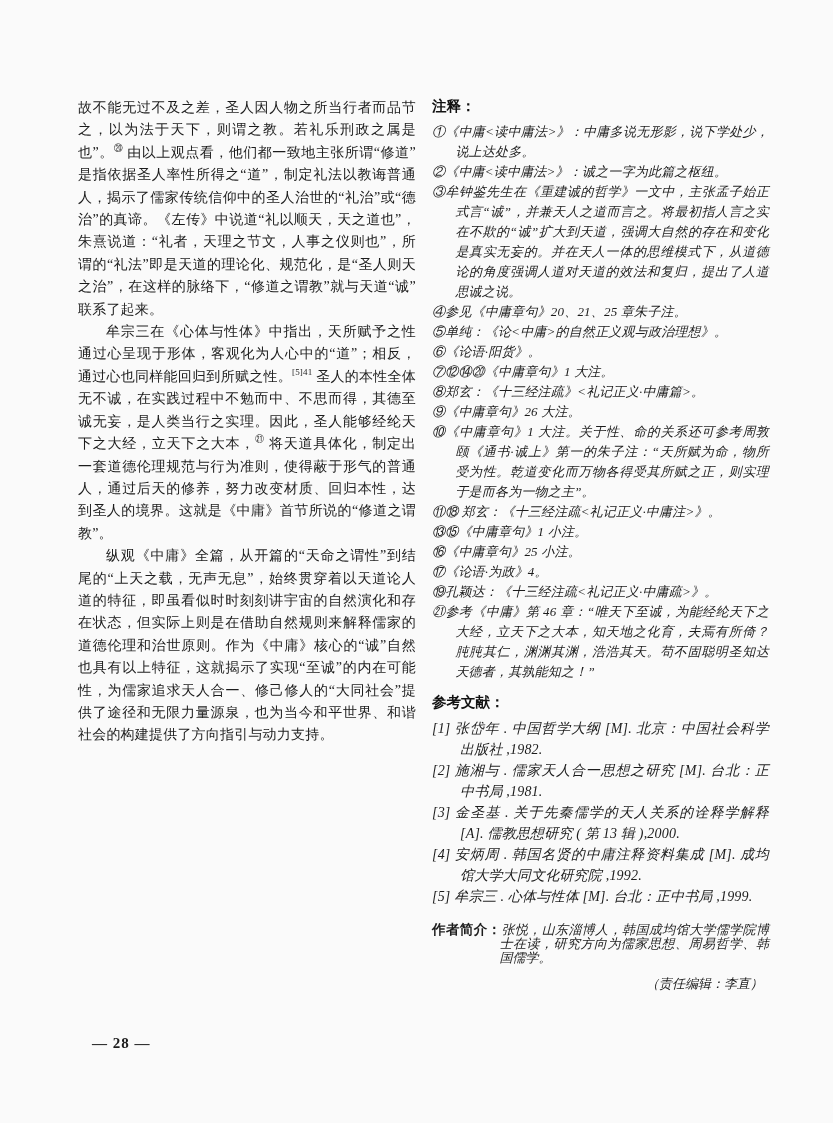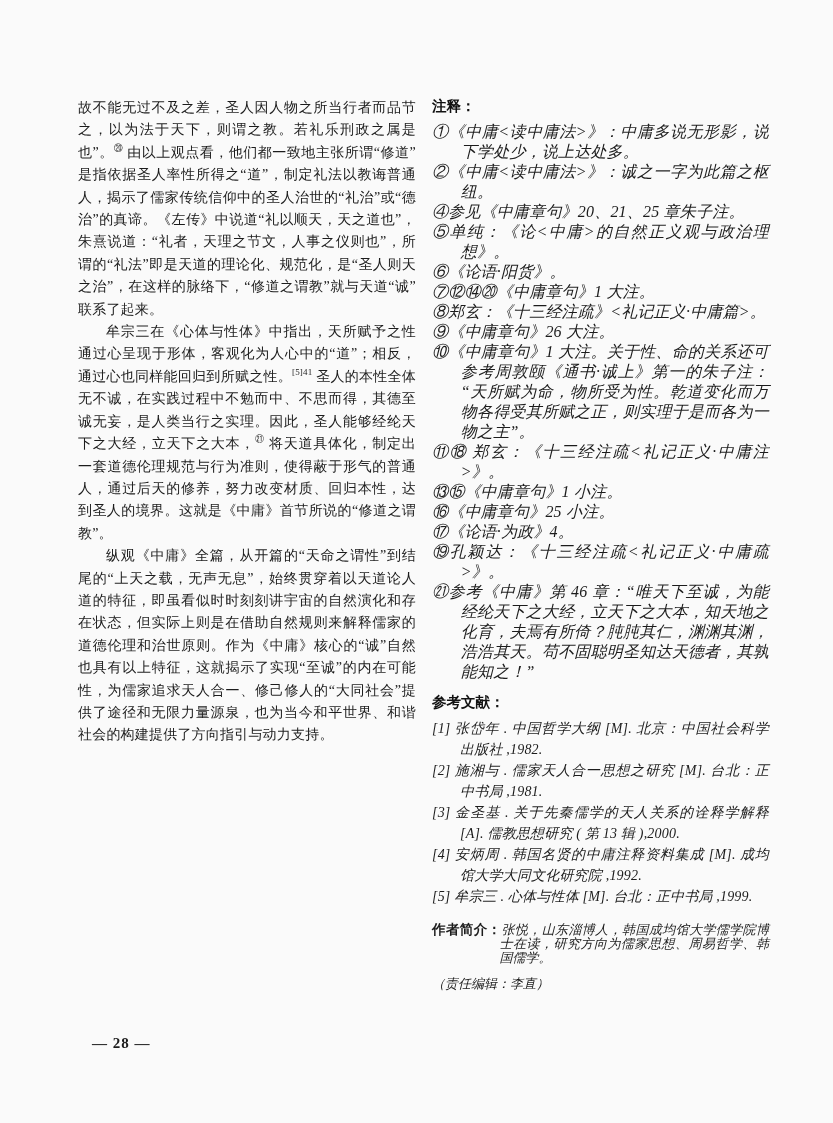"①《中庸<读中庸法>》：中庸多说无形影，说下学处少，说上达处多。" .note-item { font-size: 16px -> 13px }
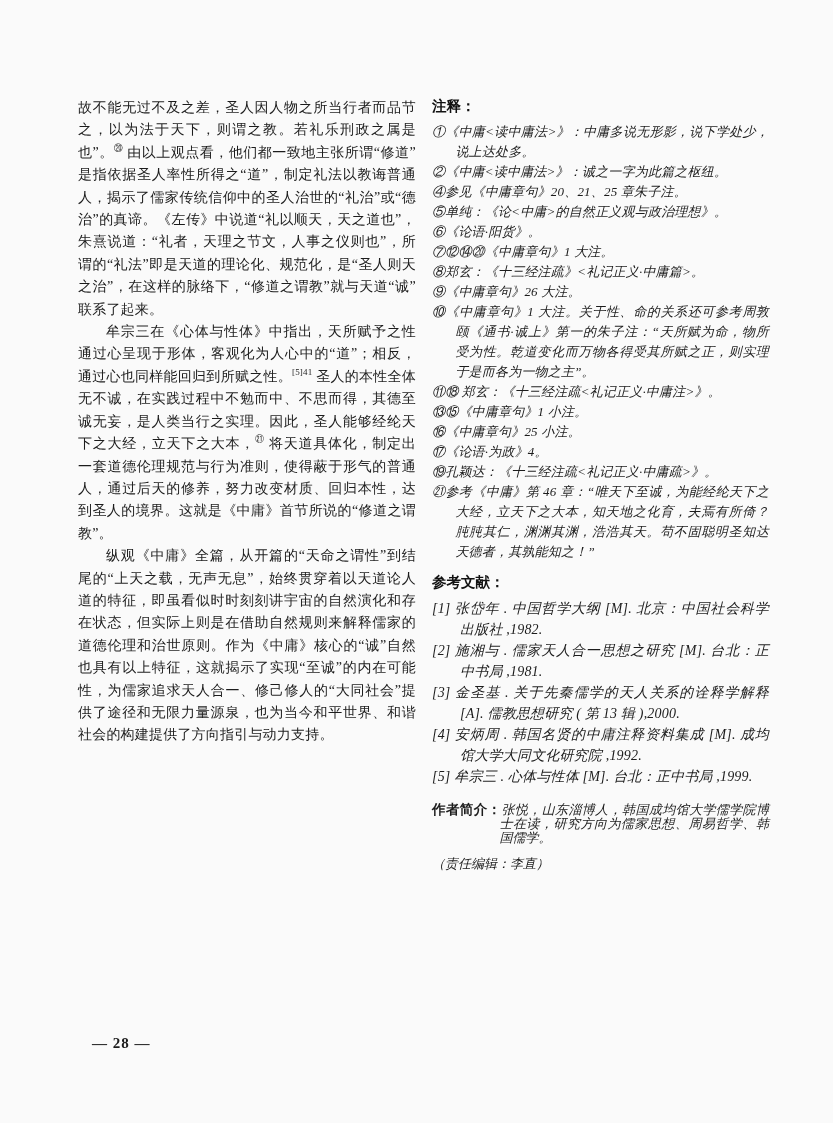"③牟钟鉴先生在《重建诚的哲学》一文中，主张孟子始正式言“诚”，并兼天人之道而言之" div.note-item { html: none -> <div>③牟钟鉴先生在《重建诚的哲学》一文中，主张孟子始正式言“诚”，并兼天人之道而言之。将最初指人言之实在不欺的“诚”扩大到天道，强调大自然的存在和变化是真实无妄的。并在天人一体的思维模式下，从道德论的角度强调人道对天道的效法和复归，提出了人道思诚之说。</div> }
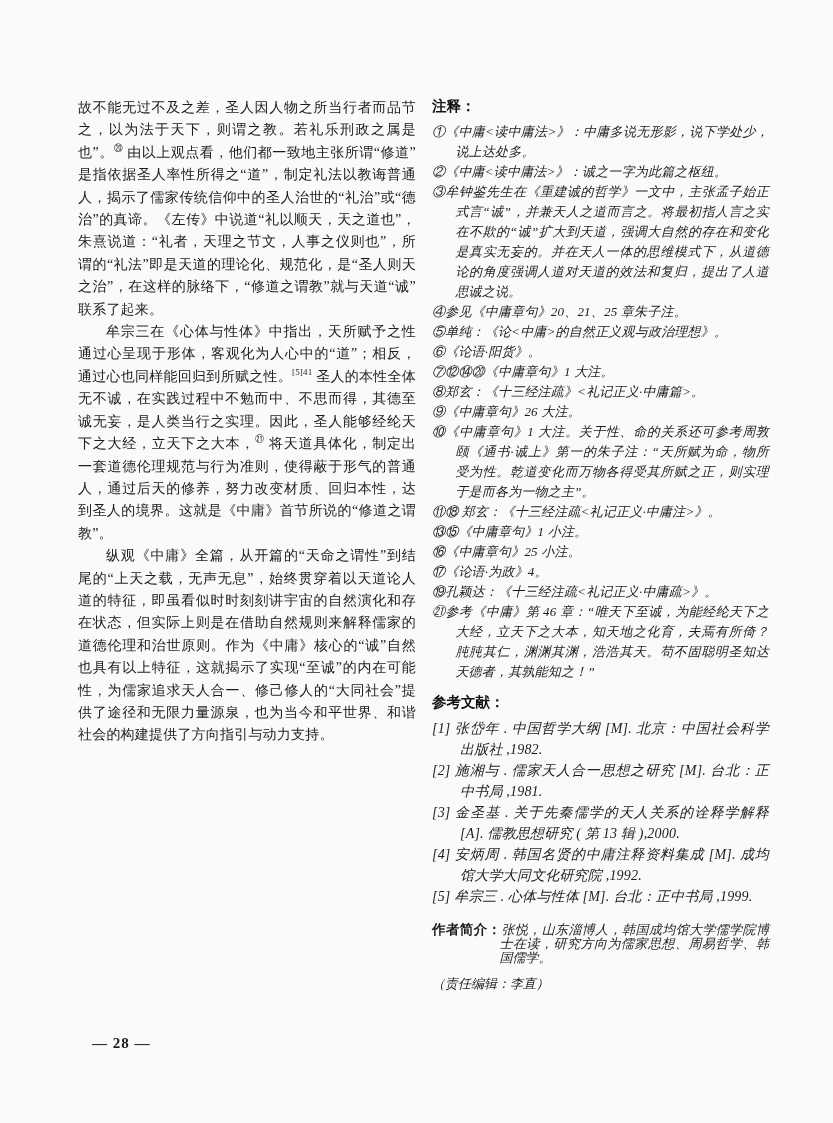"（责任编辑：李直）" .editor-note { text-align: none -> right }
